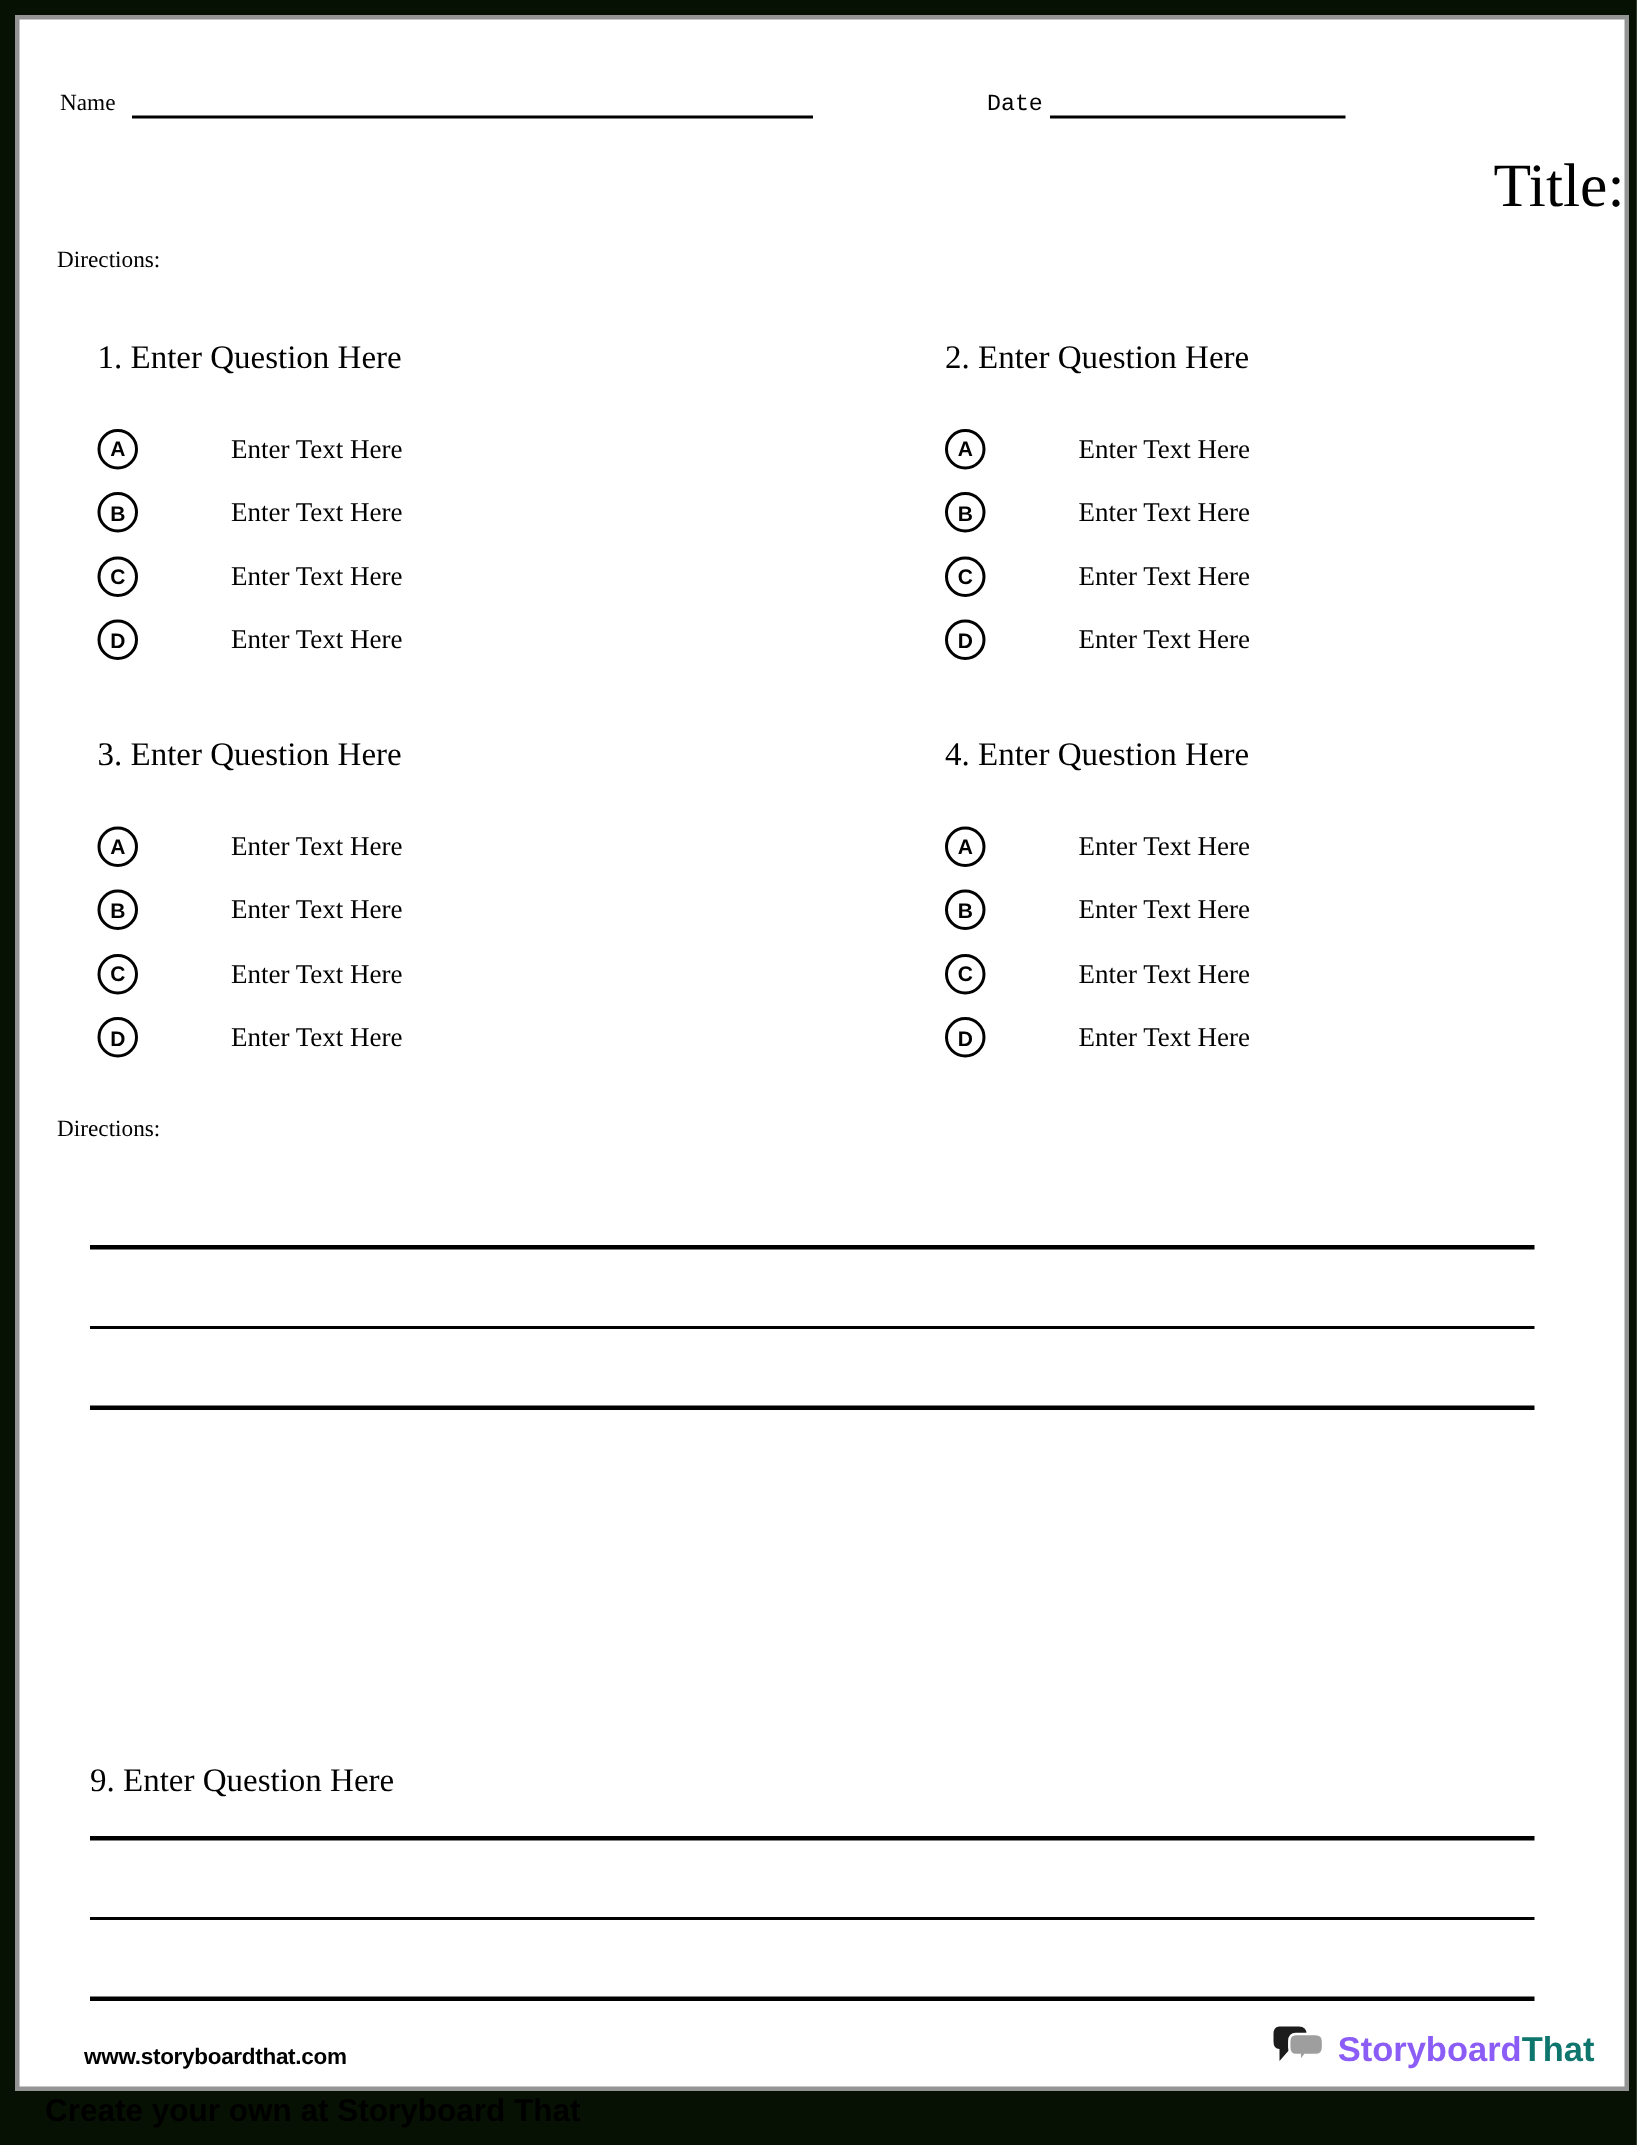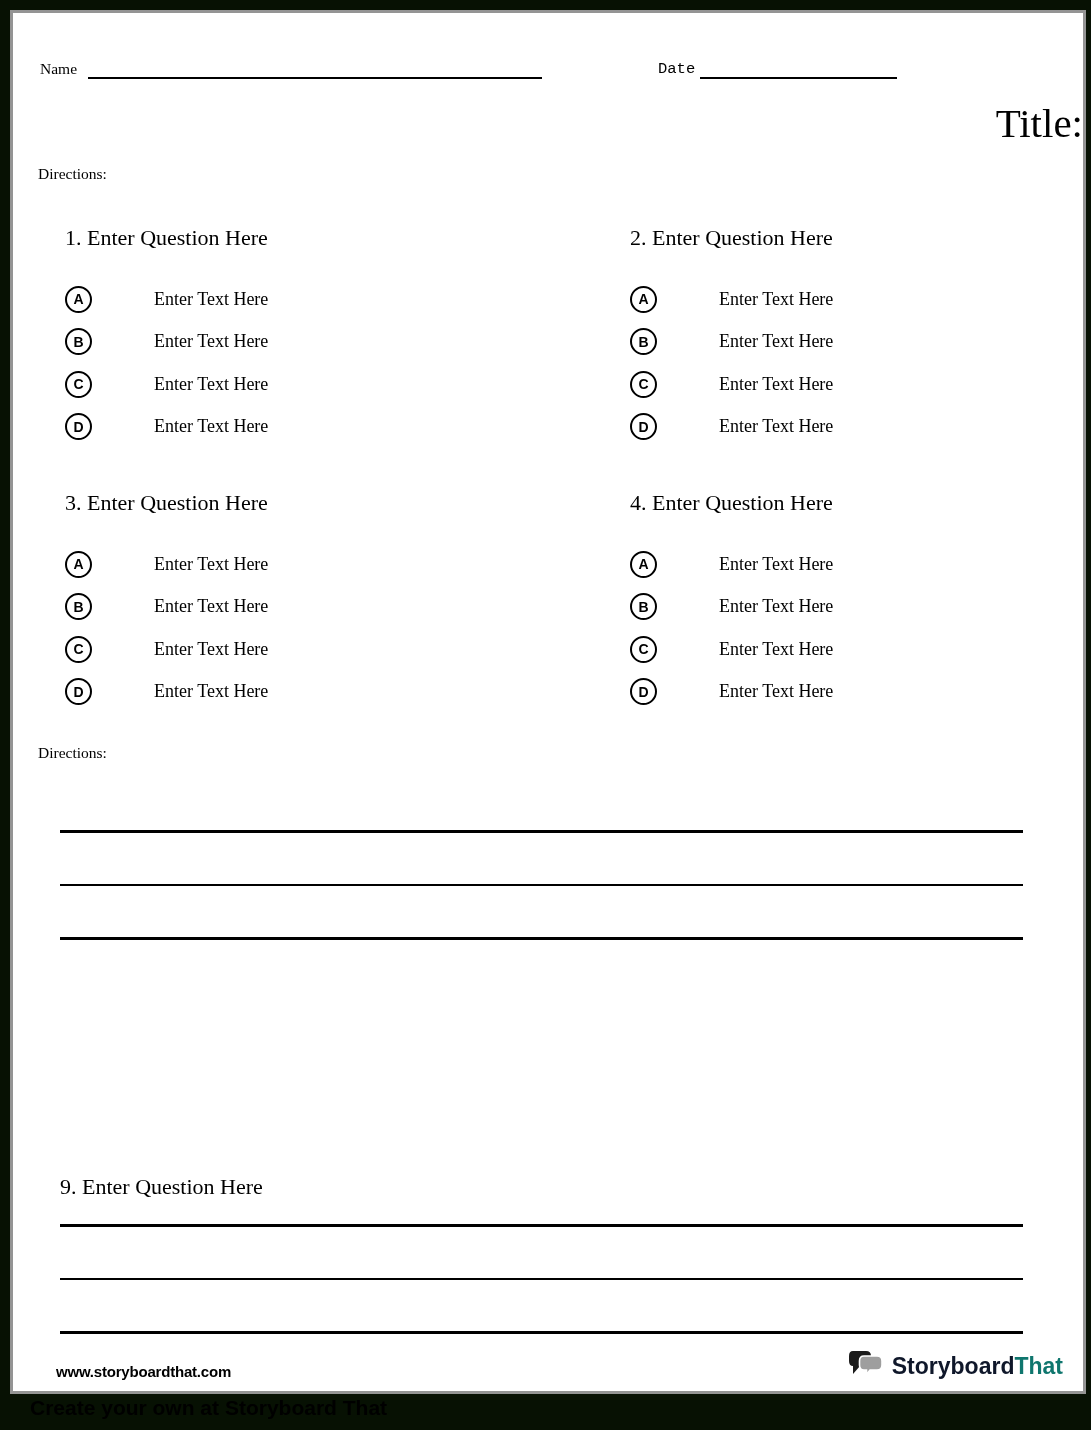"Storyboard" .logo .primary { color: #0f172a -> #8b5cf6 }
